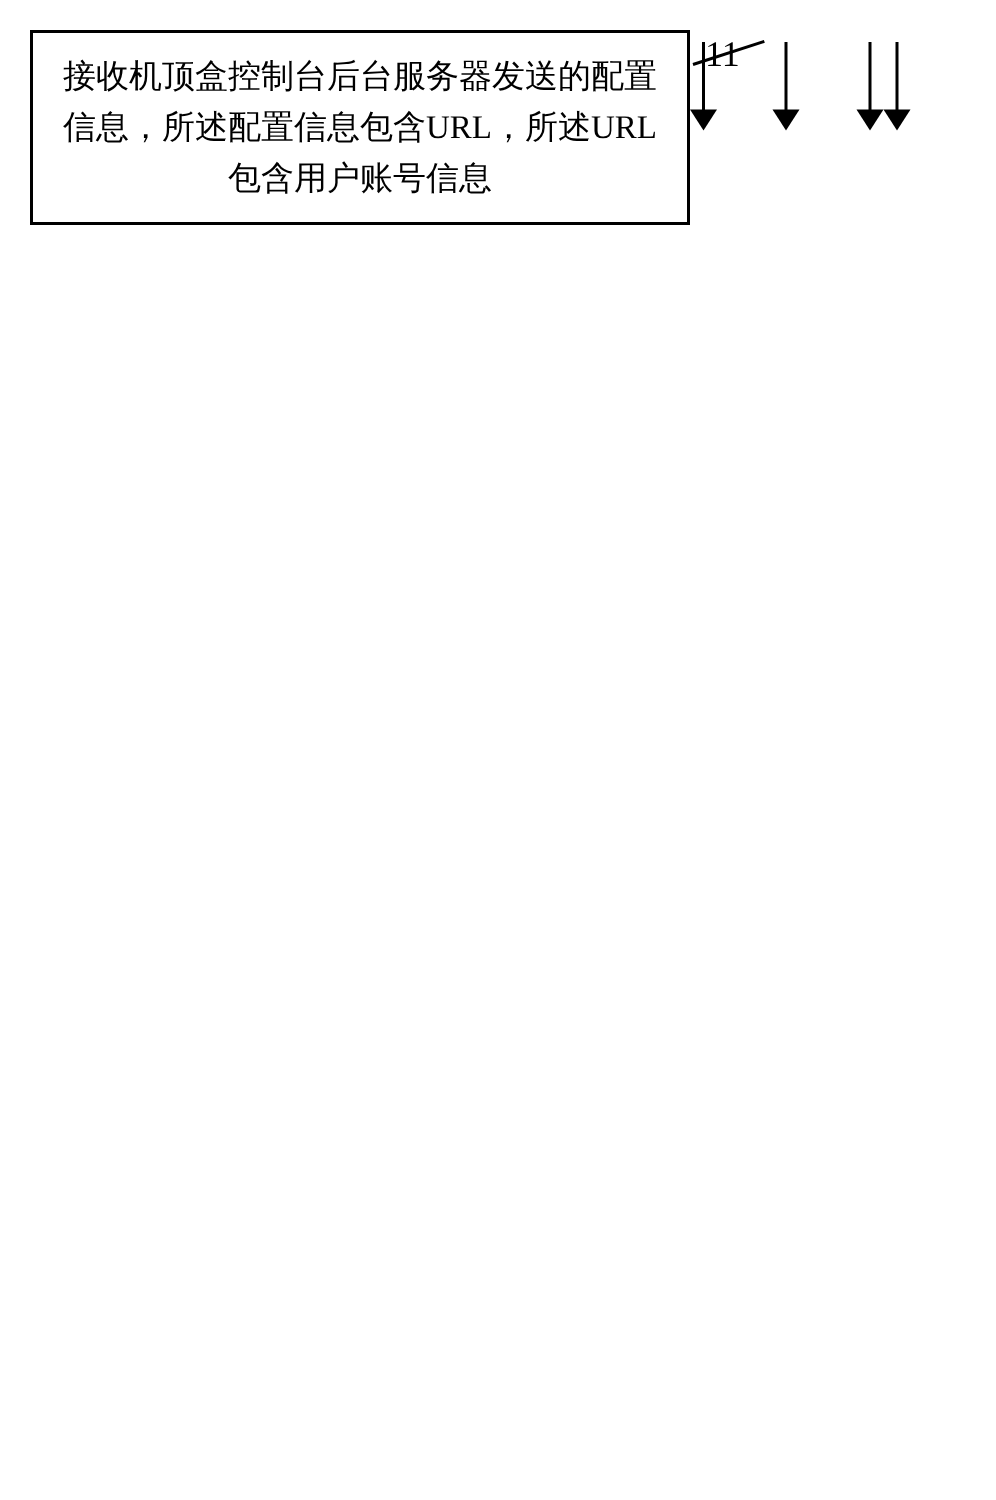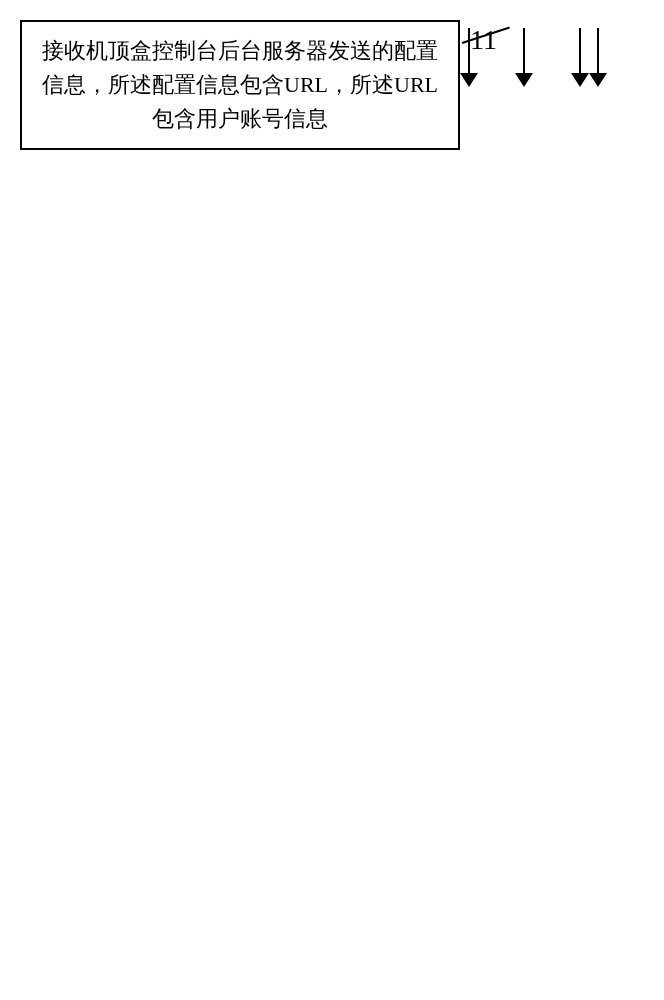"11" .step-label { font-size: 28px -> 24px }
